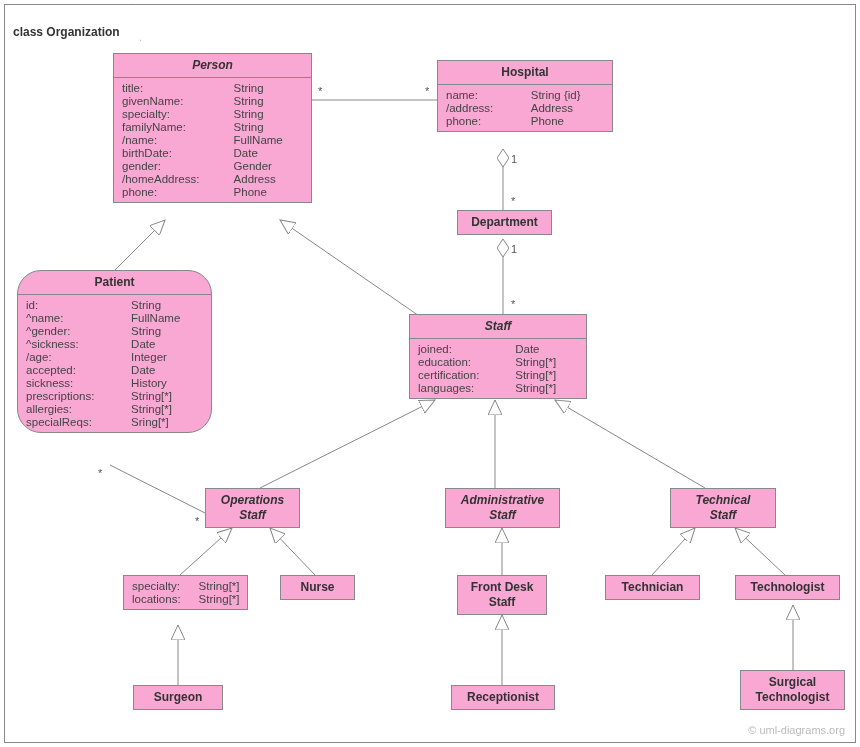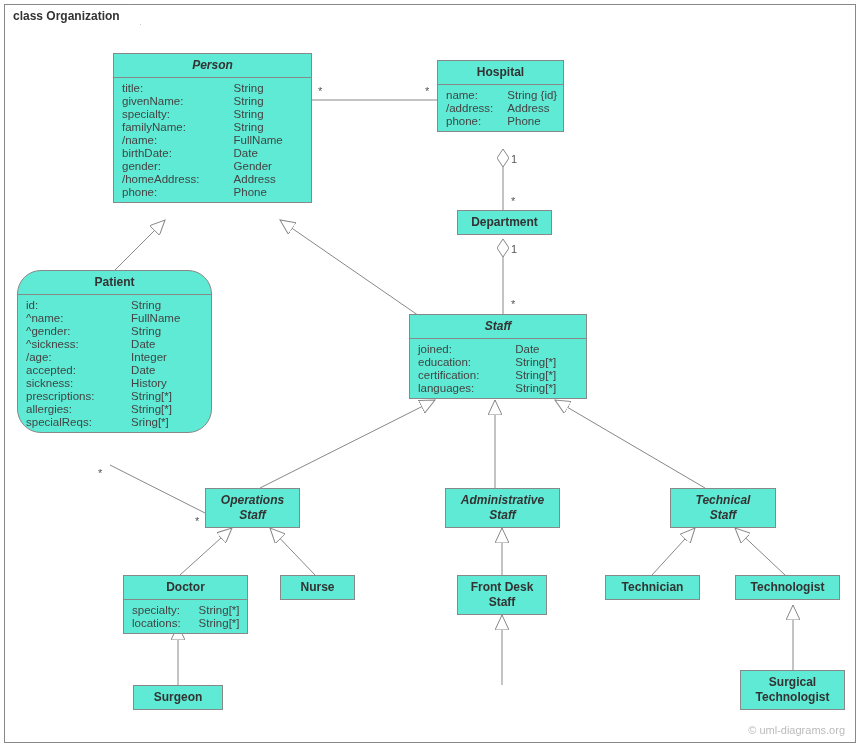"class Organization" .frame-tab { padding: 4px 20px 2px 8px -> 20px 20px 2px 8px }
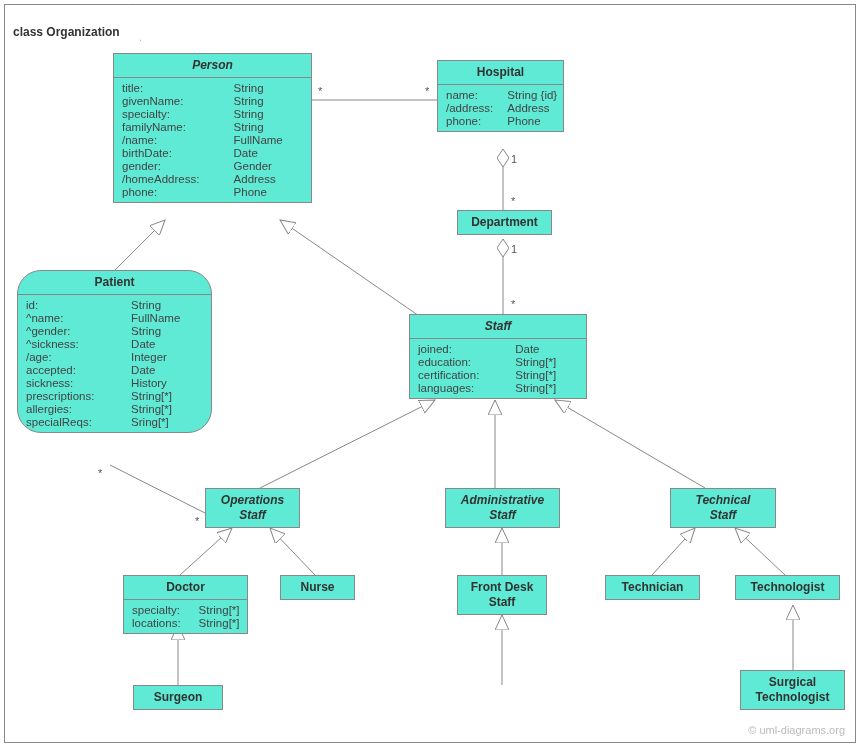"Person" .class-box { background: #5eead4 -> #f9a8d4 }
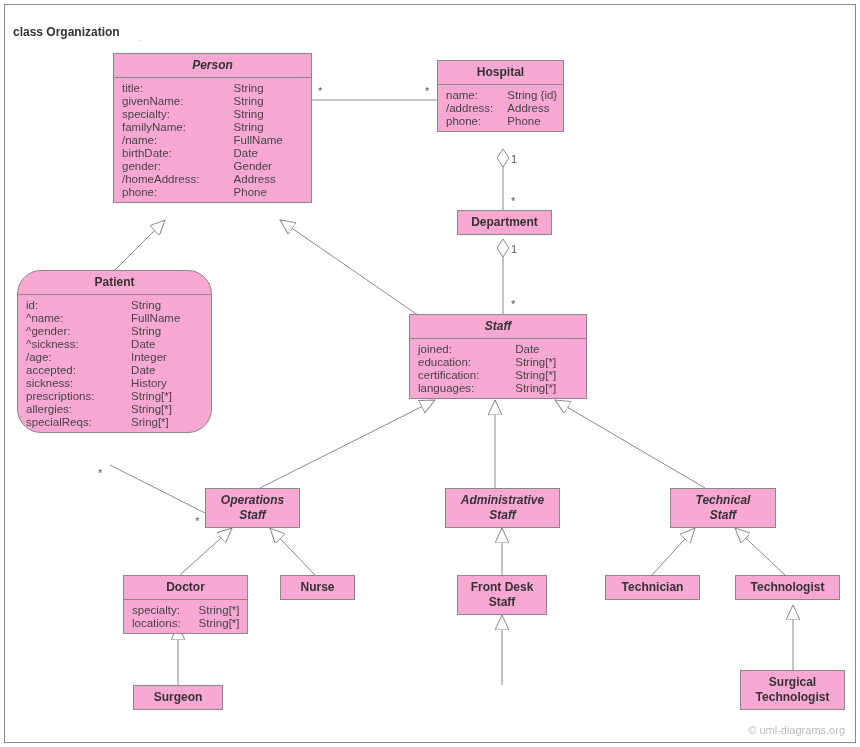"Hospital" div.class-box { width: 127px -> 176px }
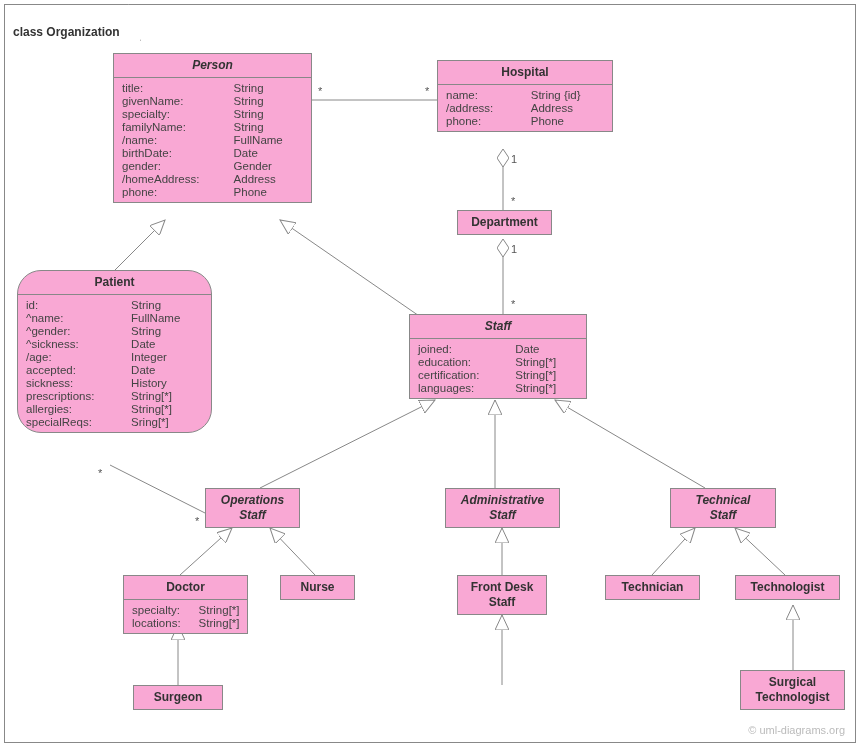"Doctor" div.class-name { html: <div>Doctor</div> -> none }
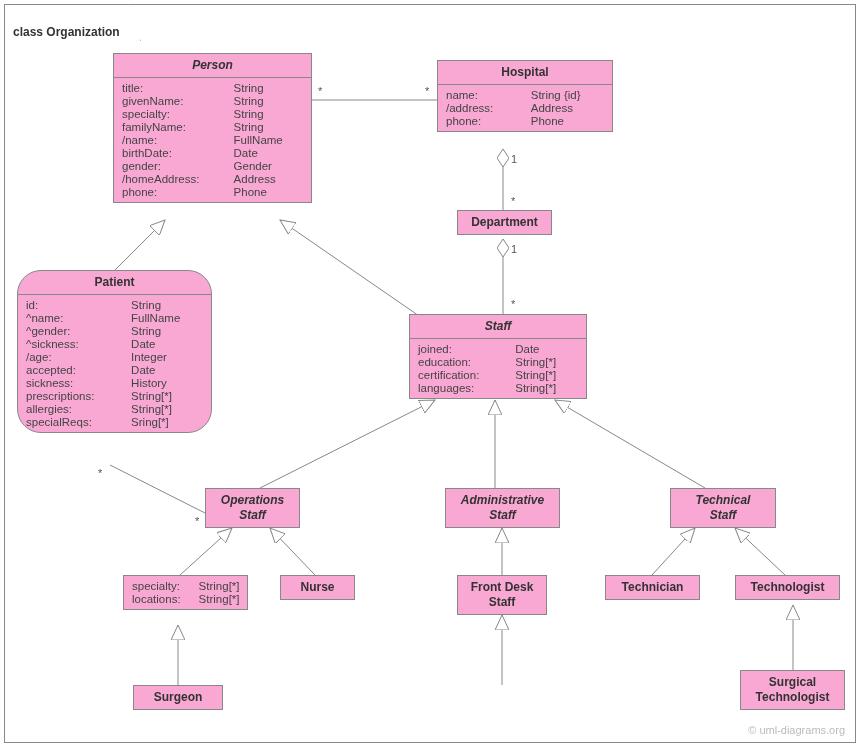"Receptionist" div.class-box { html: none -> <div> <div>Receptionist</div> </div> }
